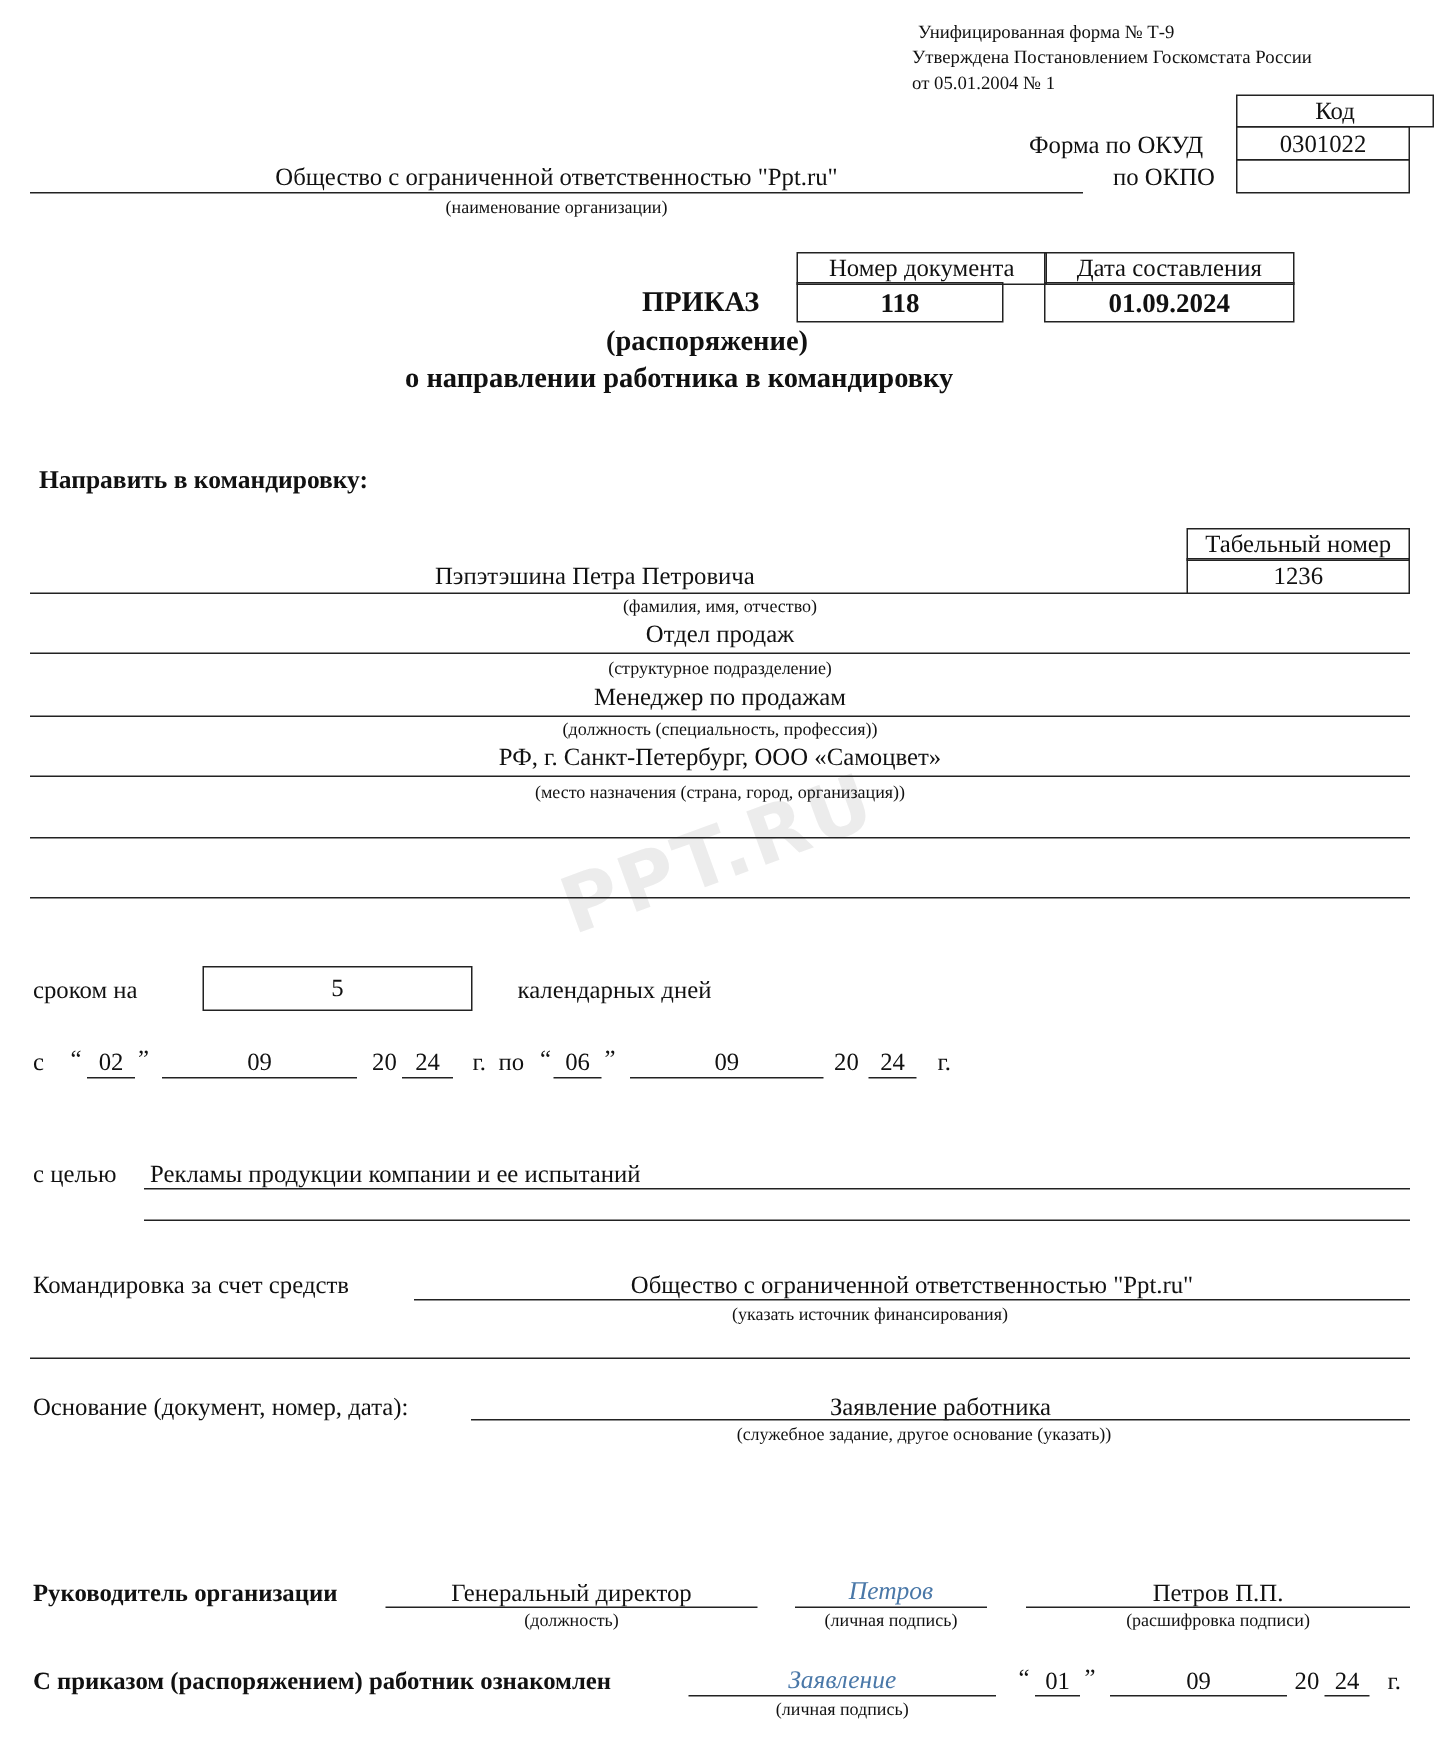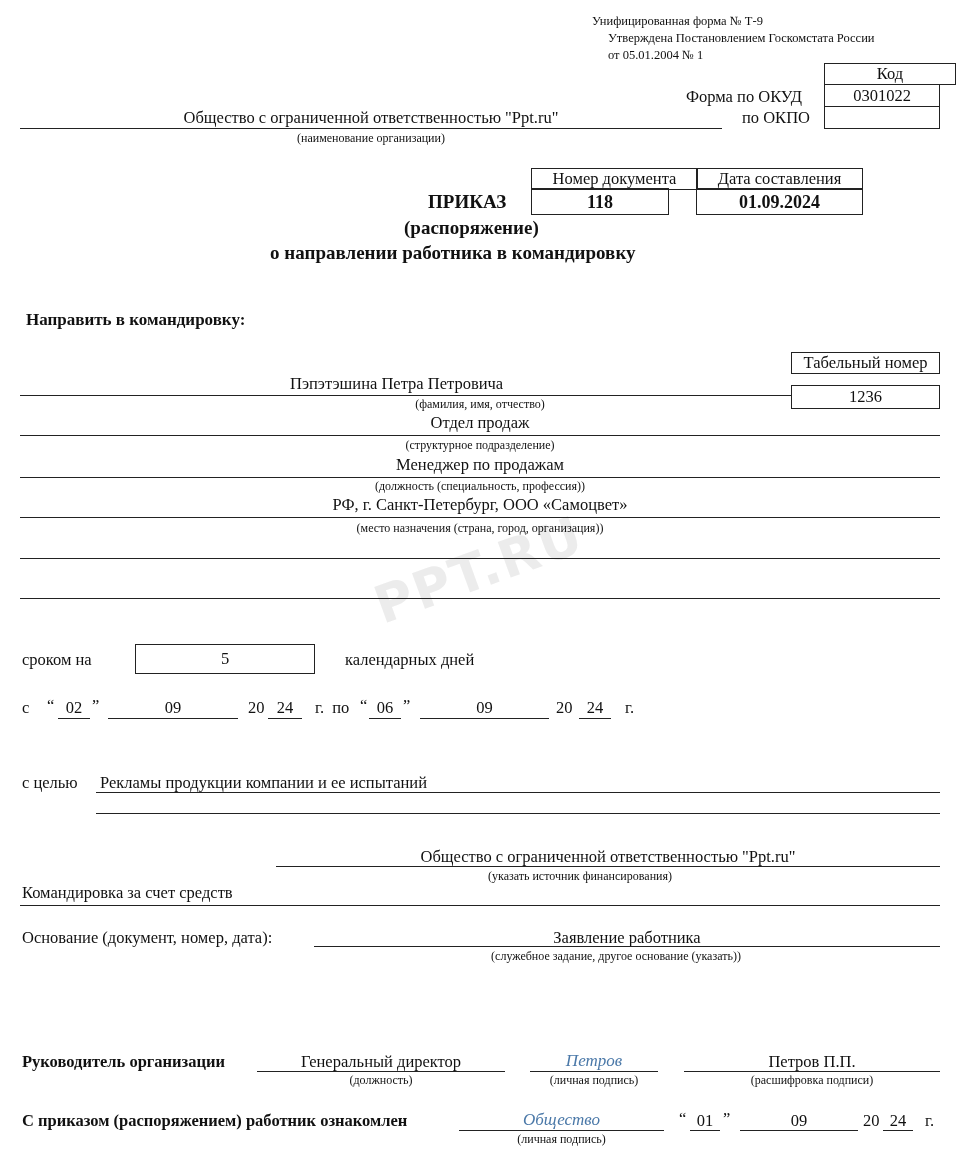"Унифицированная форма № Т-9" div.abs { left: 592px -> 612px }
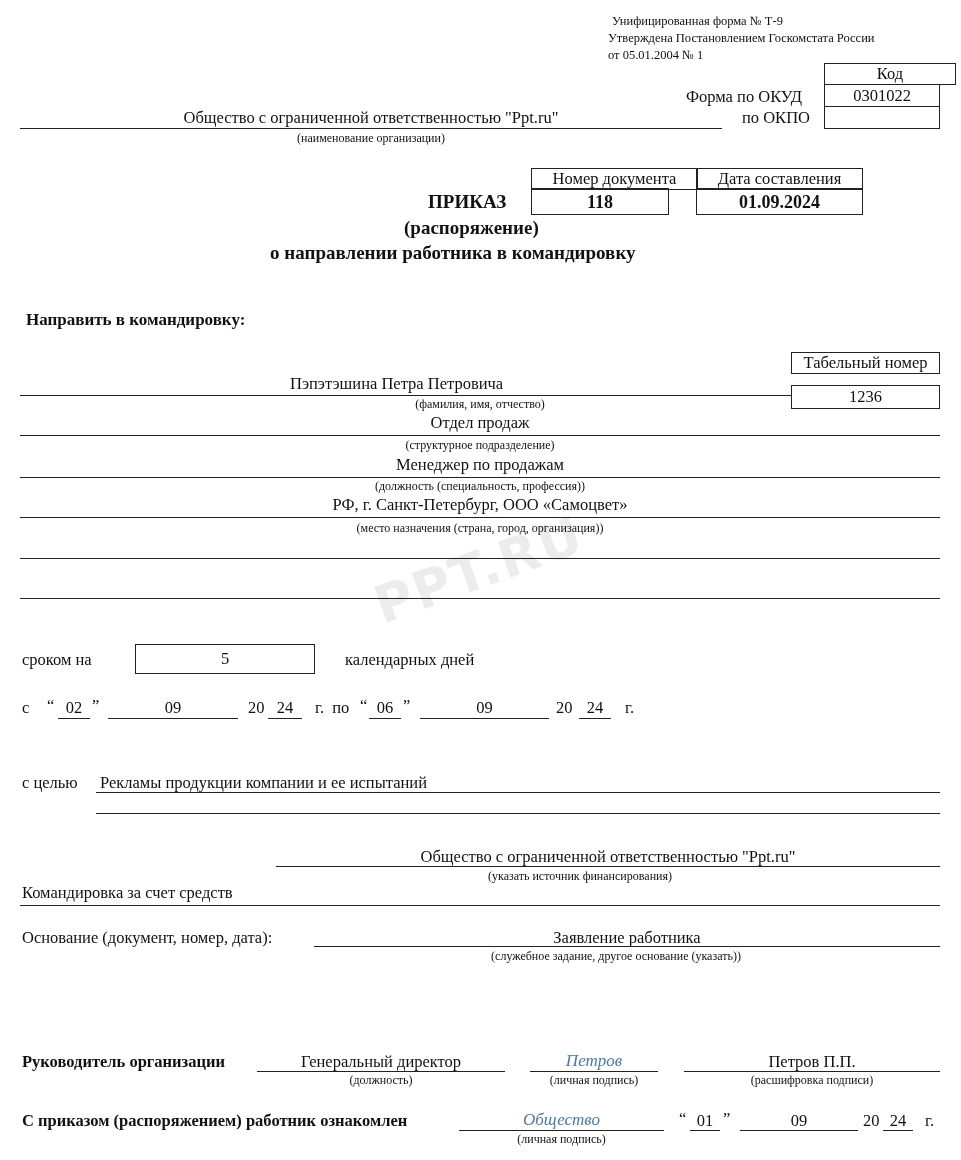"1236" div.cell { top: 385px -> 372px }
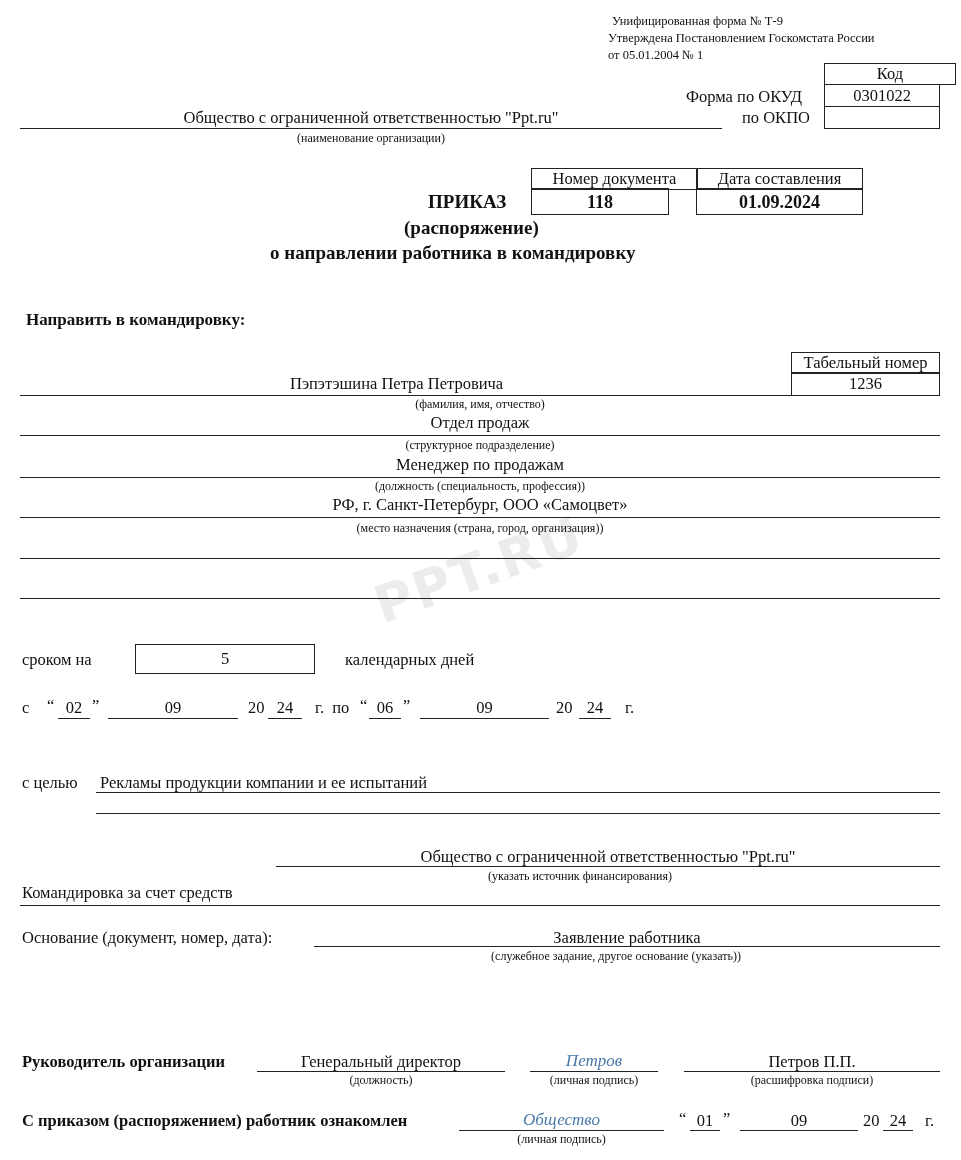"Командировка за счет средств" div.abs { margin-top: 36px -> none }
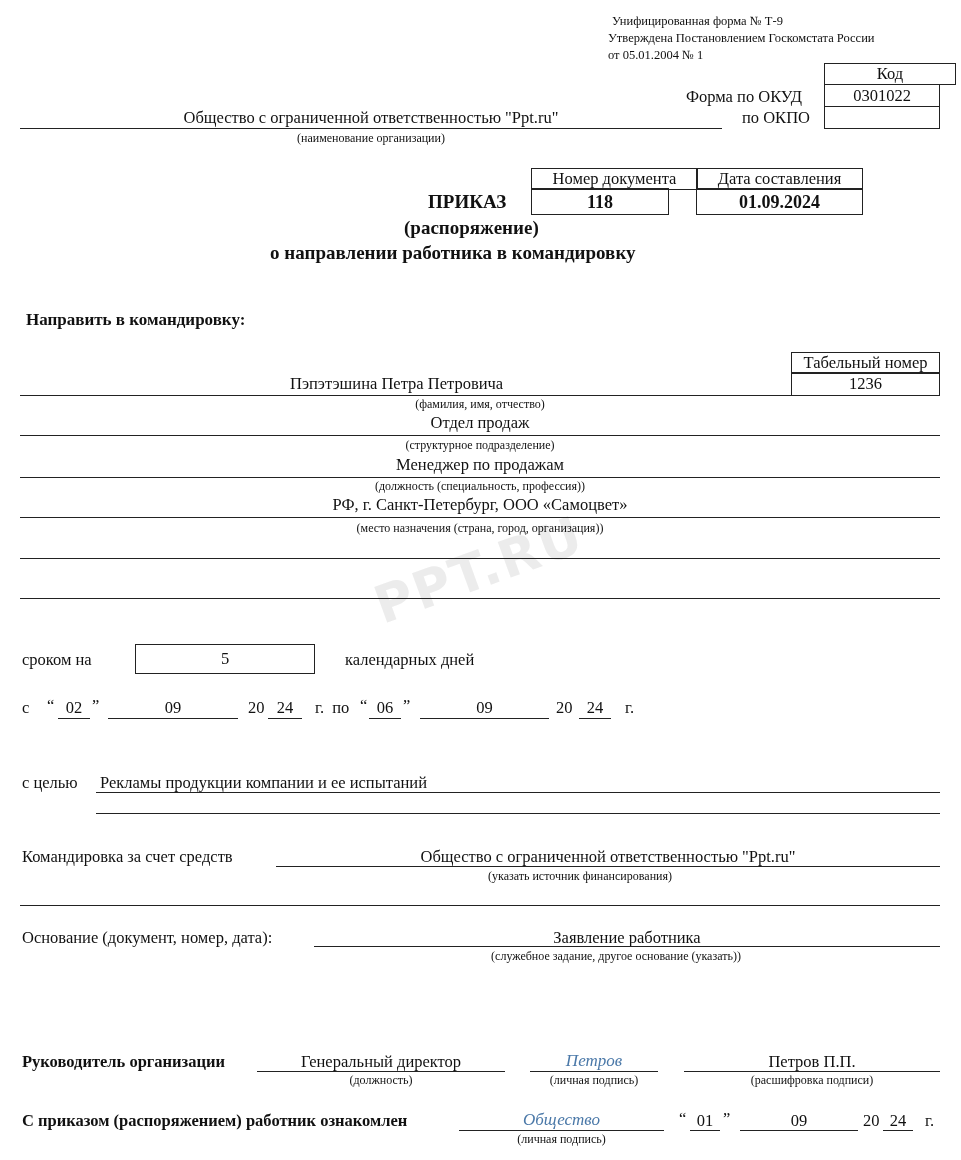"Общество" div.abs { text: Общество -> Заявление }
